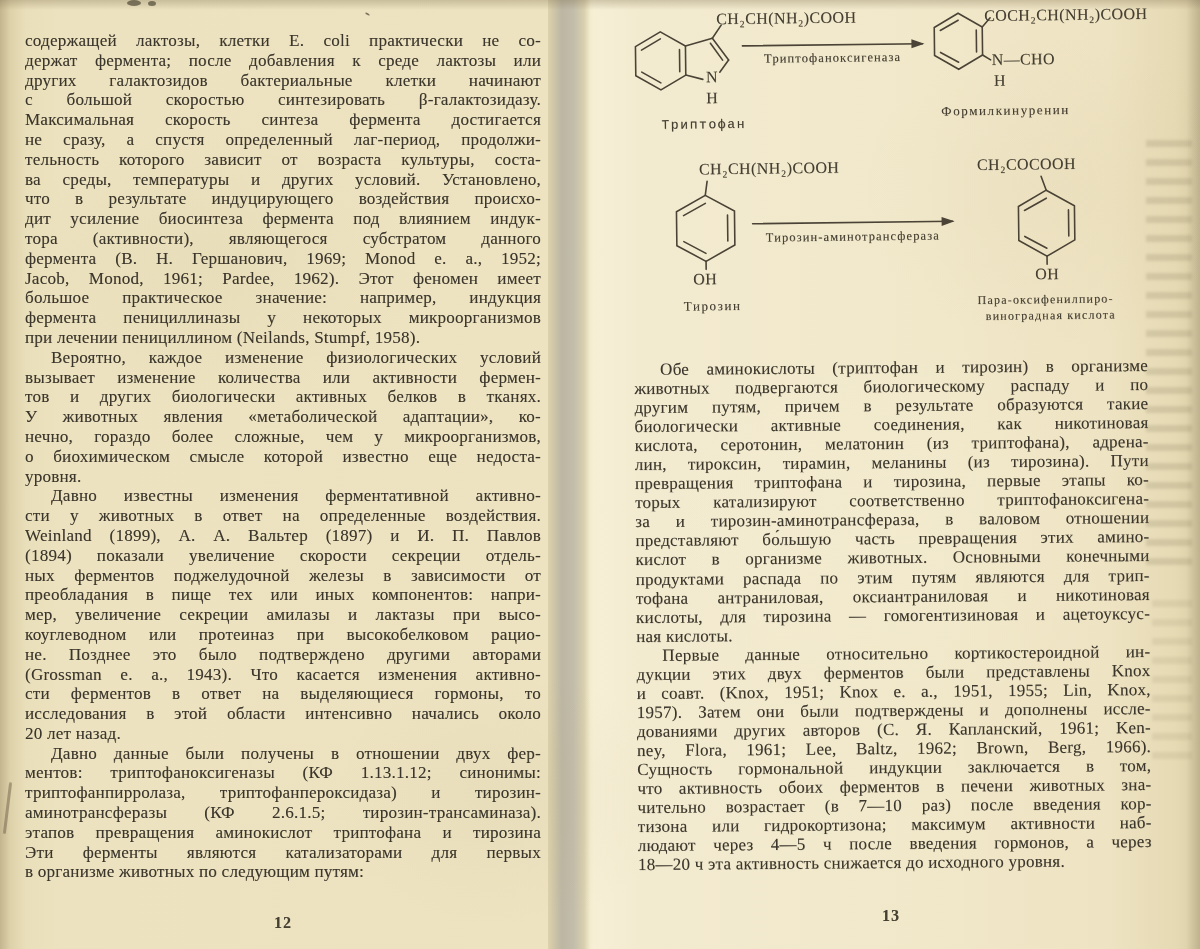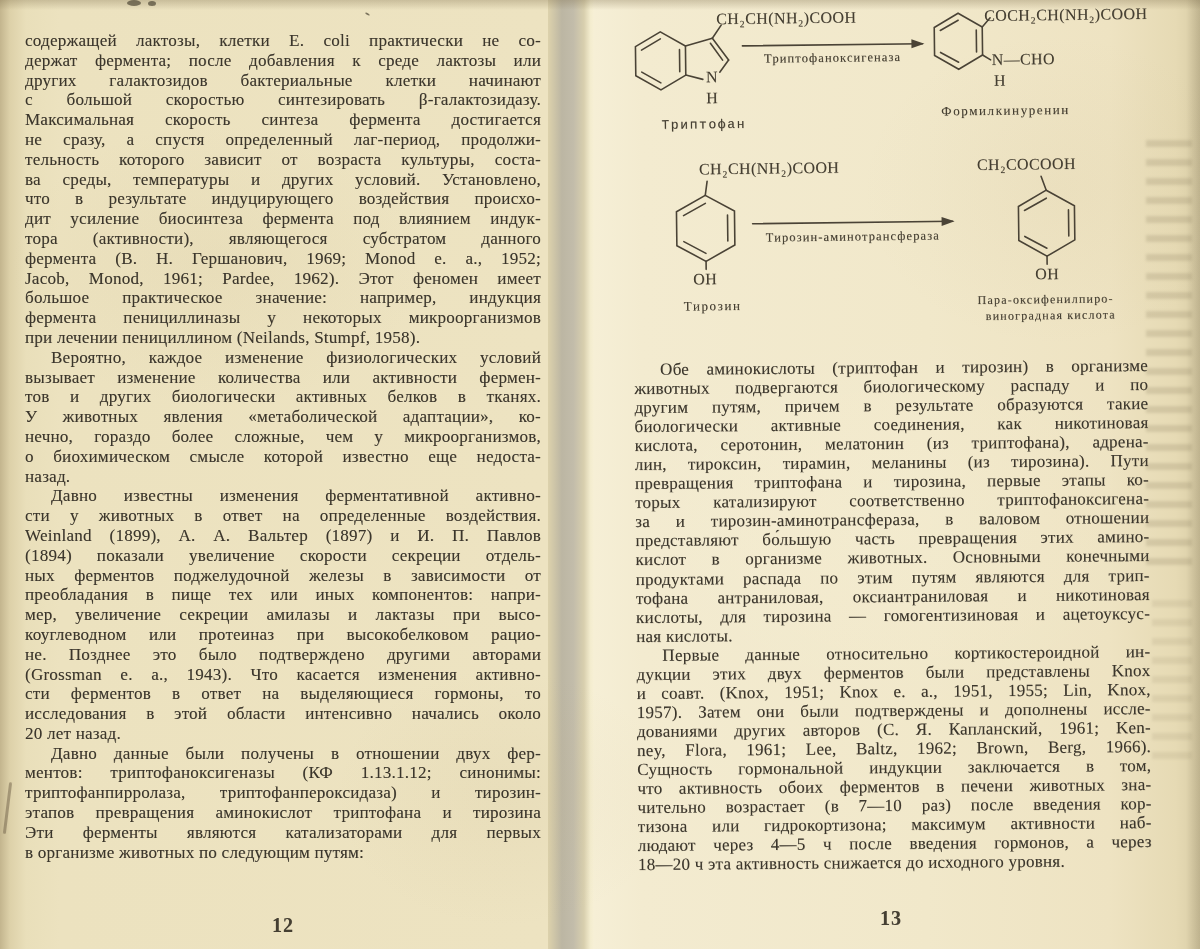"назад." div.line { text: назад -> уровня }
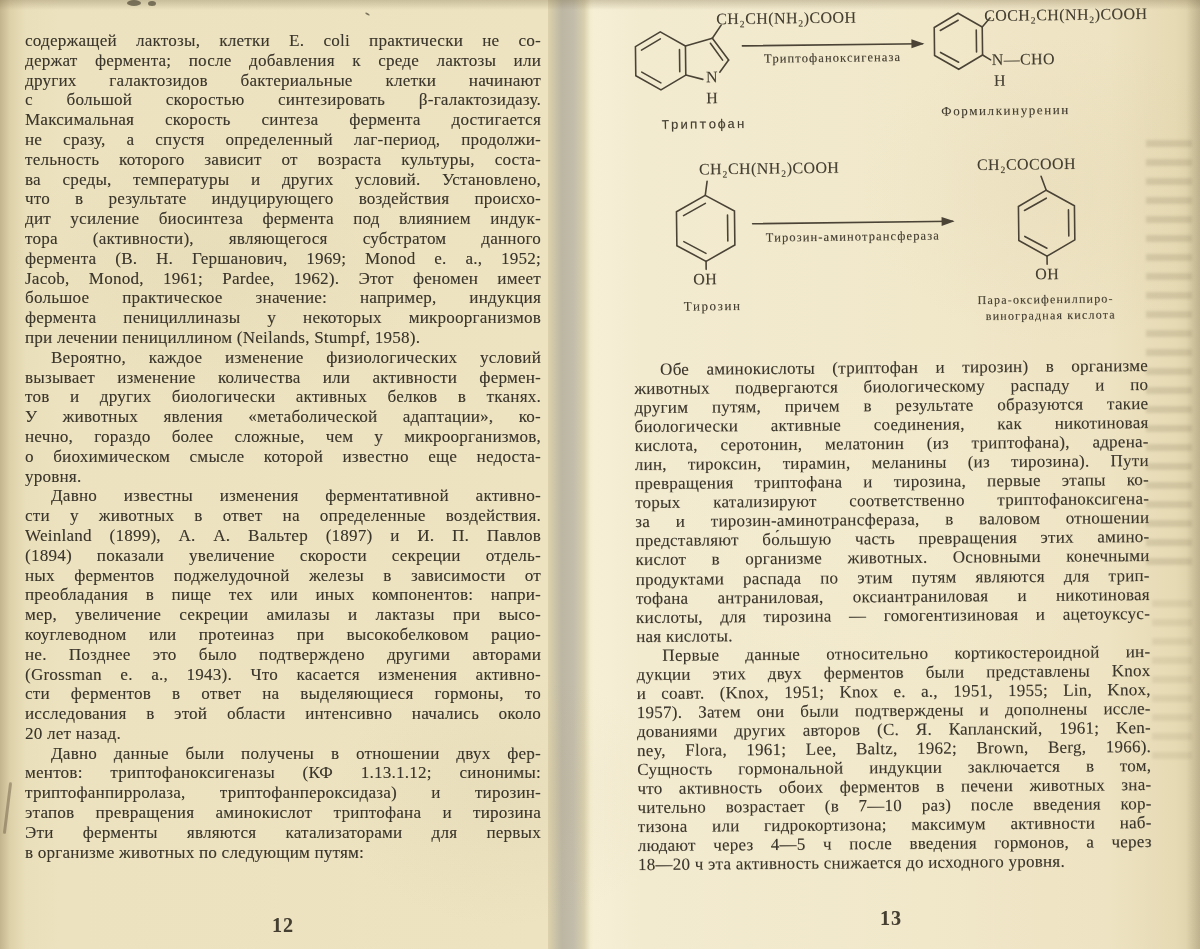"аминотрансферазы (КФ 2.6.1.5;" div.line { html: none -> <div>аминотрансферазы (КФ 2.6.1.5; тирозин-трансаминаза).</div> }
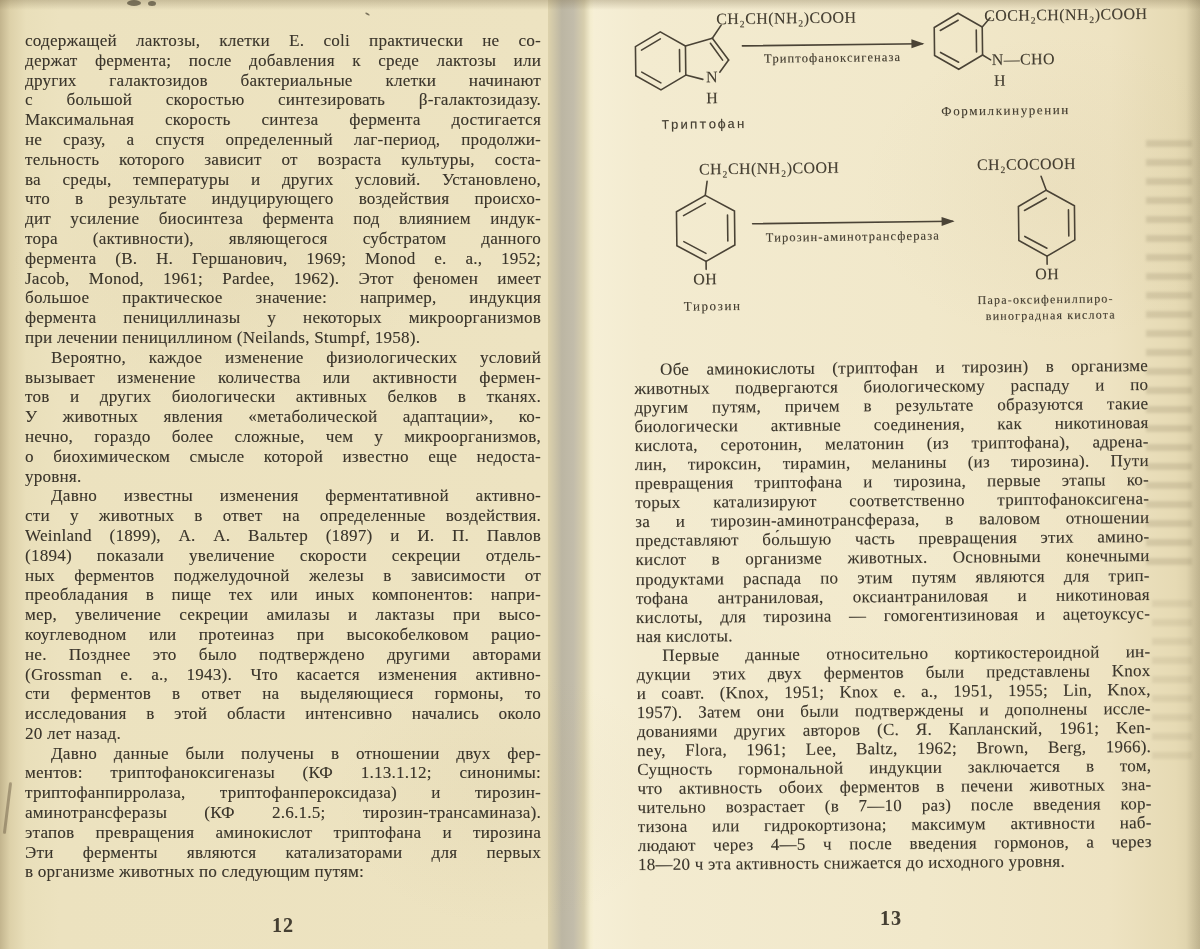"12" .pagenum { font-size: 20px -> 16px }
